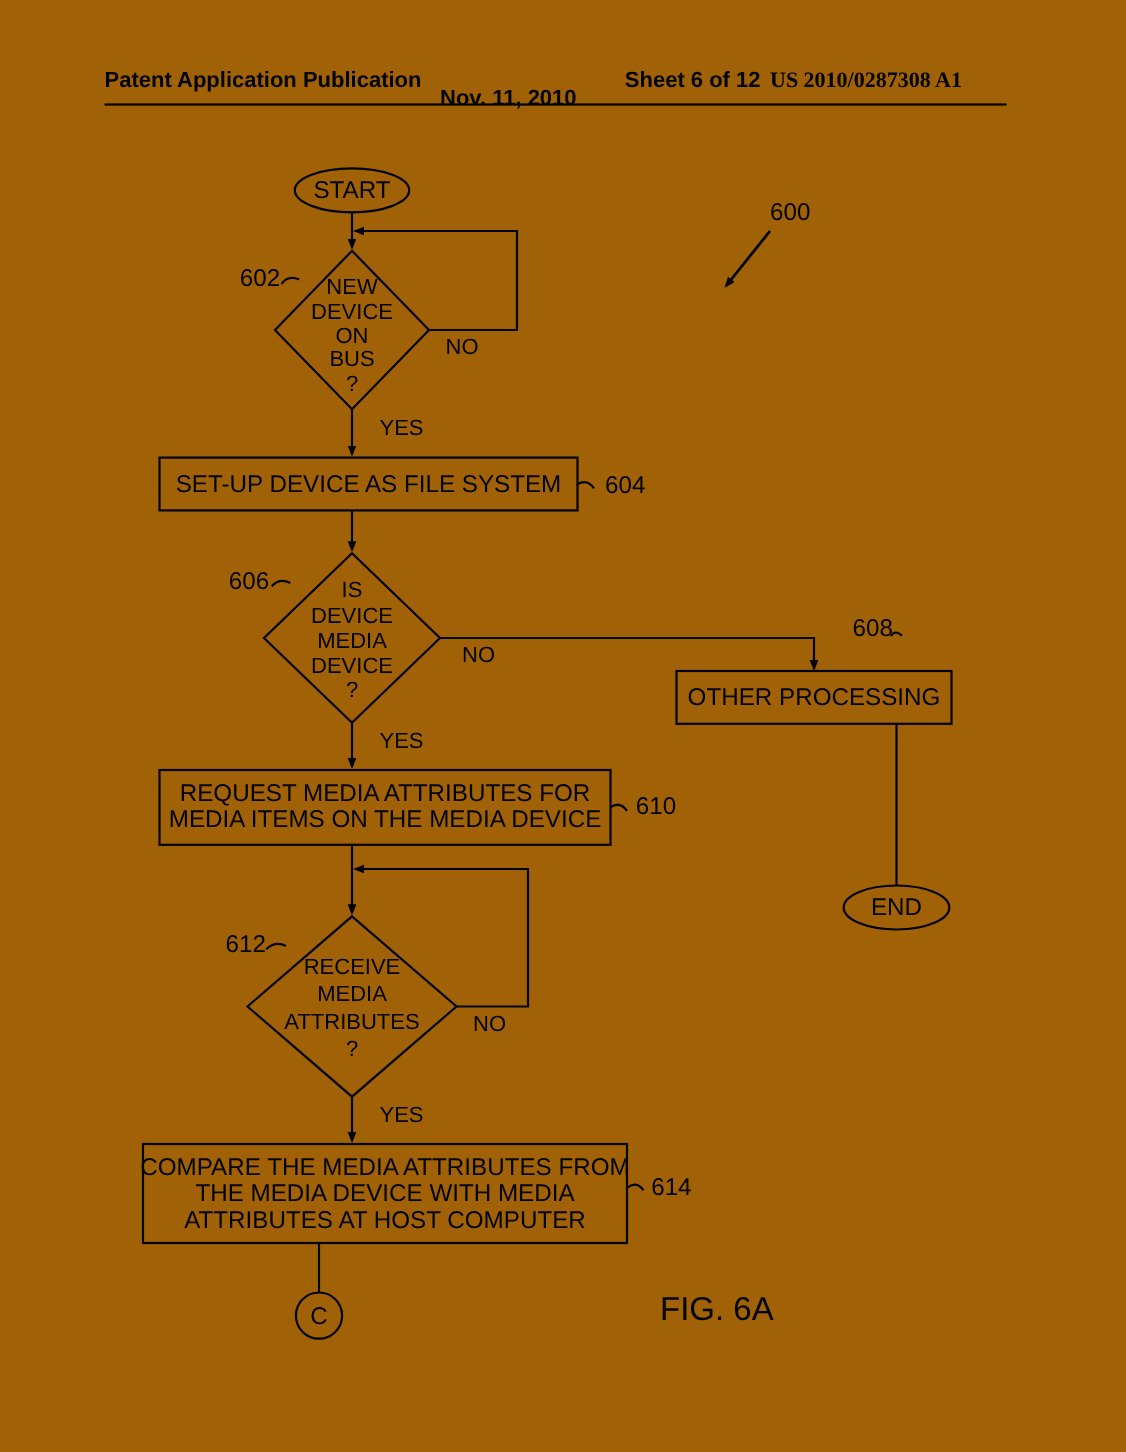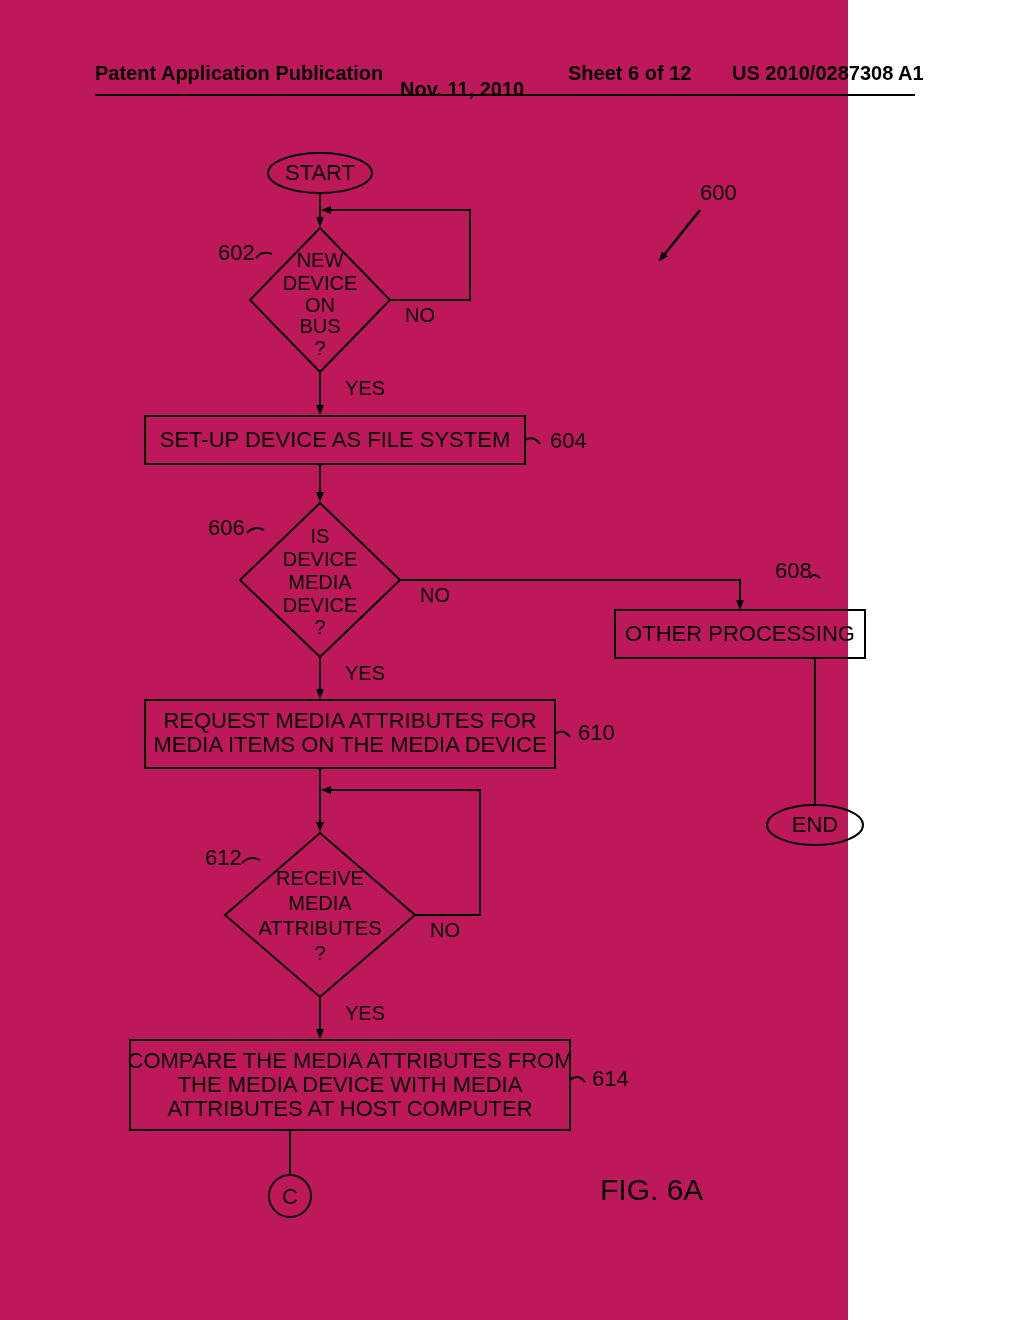"Patent Application Publication" .page { background: #be185d -> #a16207; width: 848px -> 1024px }
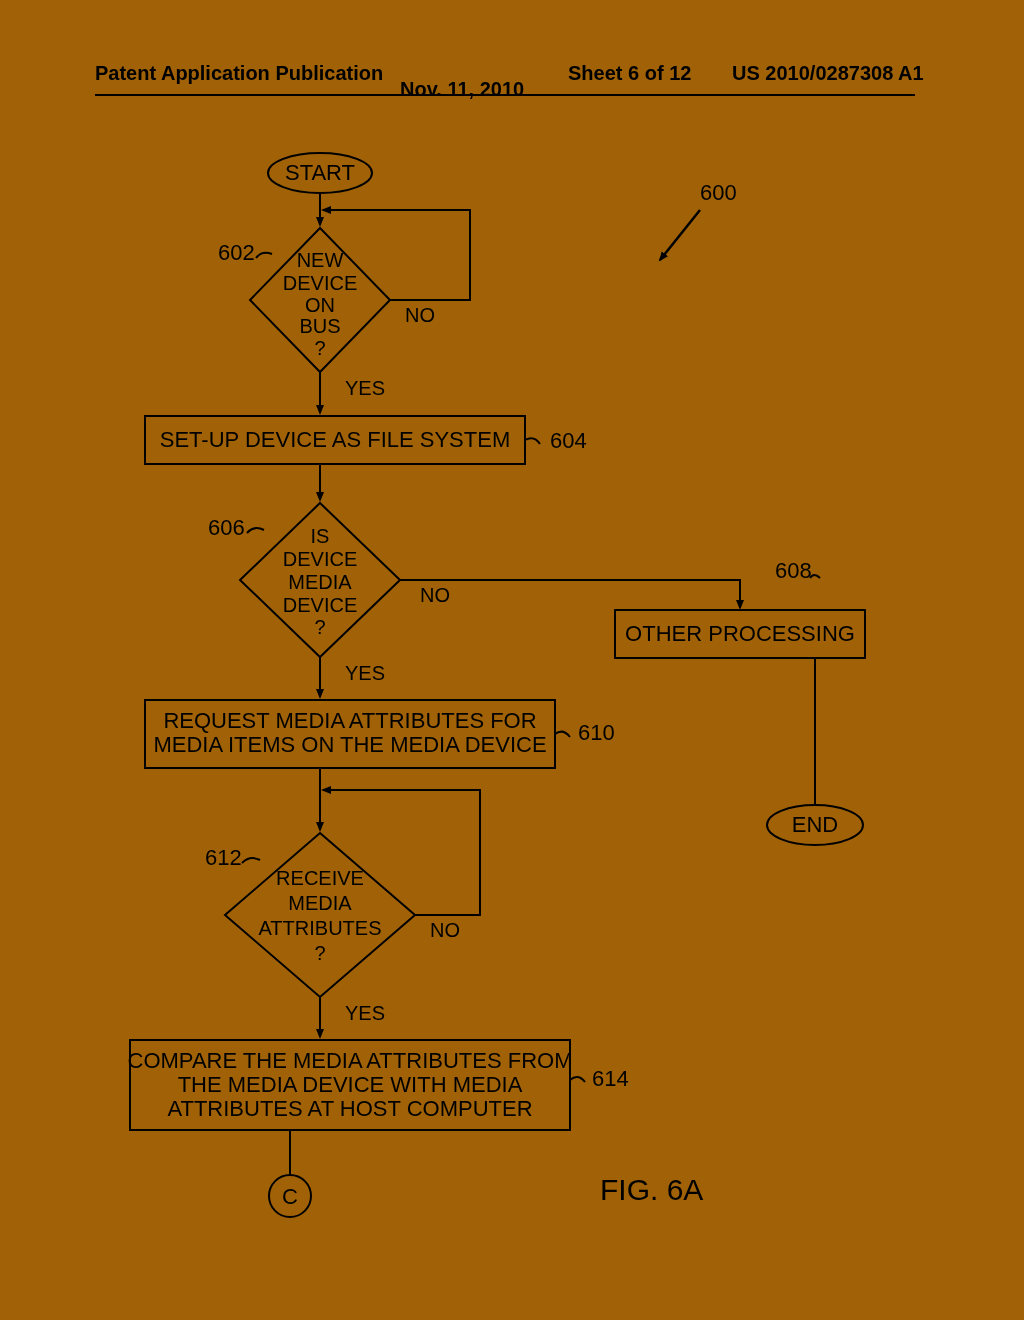"US 2010/0287308 A1" .header-pub { font-family: none -> Liberation Serif, serif; left: 732px -> 700px }
